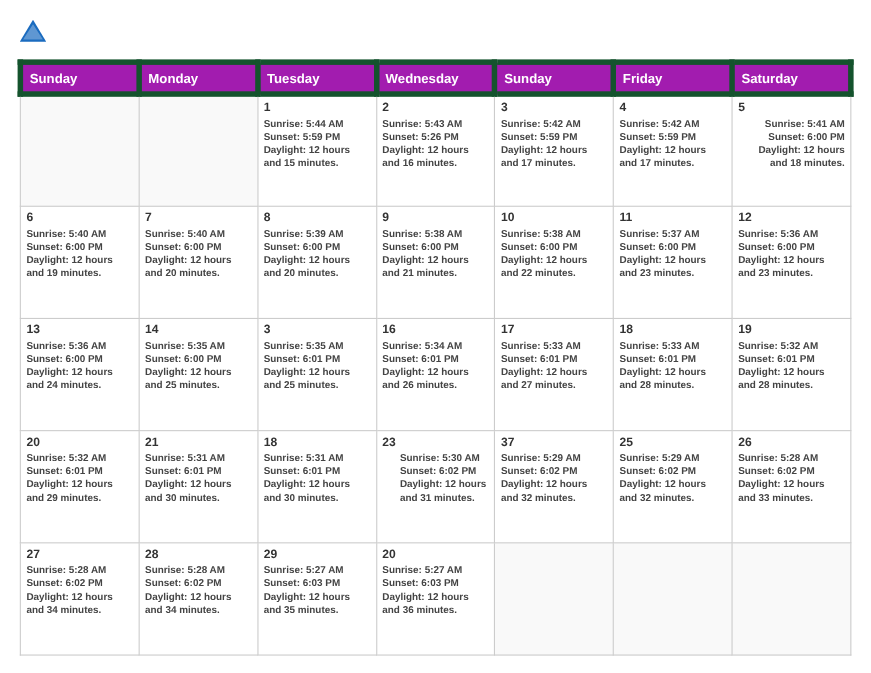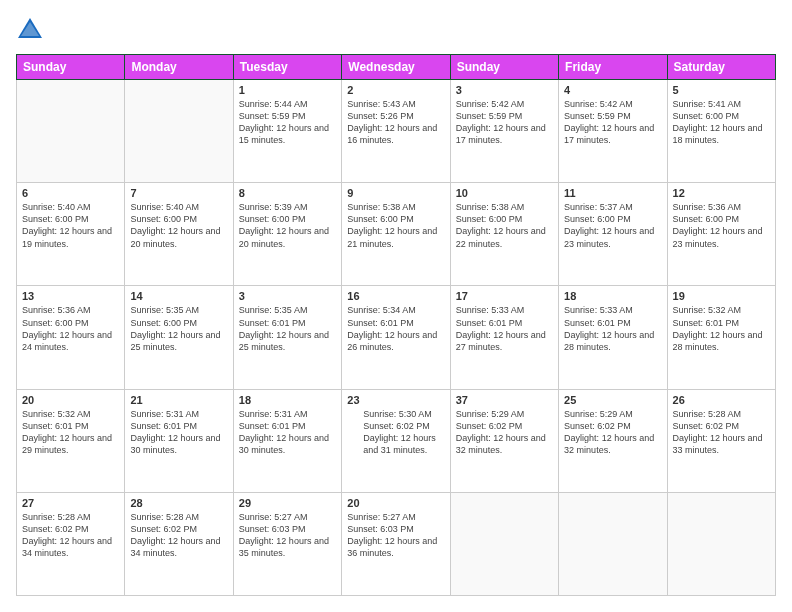"Sunday" .calendar th { background: #d946ef -> #a21caf; border: 1px solid #14532d -> 5px solid #14532d }
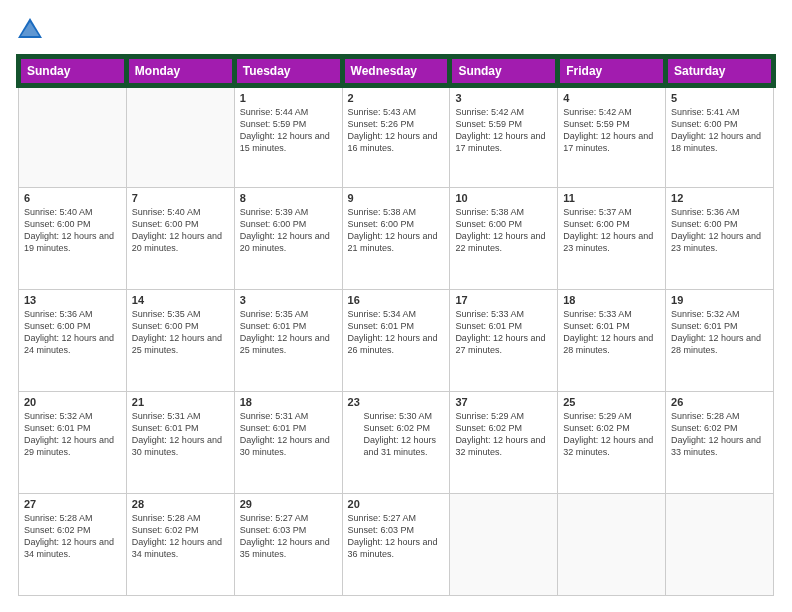"Sunrise: 5:44 AM" .day-detail { font-weight: none -> bold }
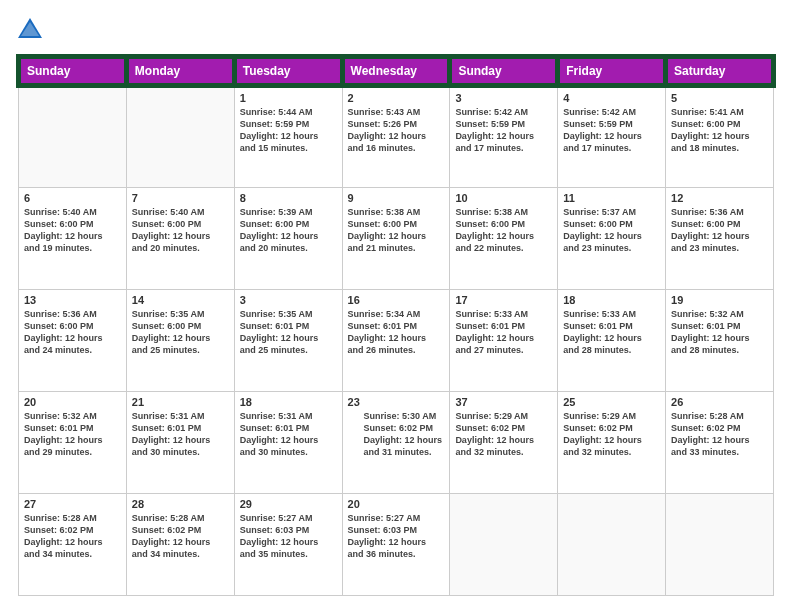"Sunrise: 5:41 AM" div.day-detail { text-align: none -> right }
